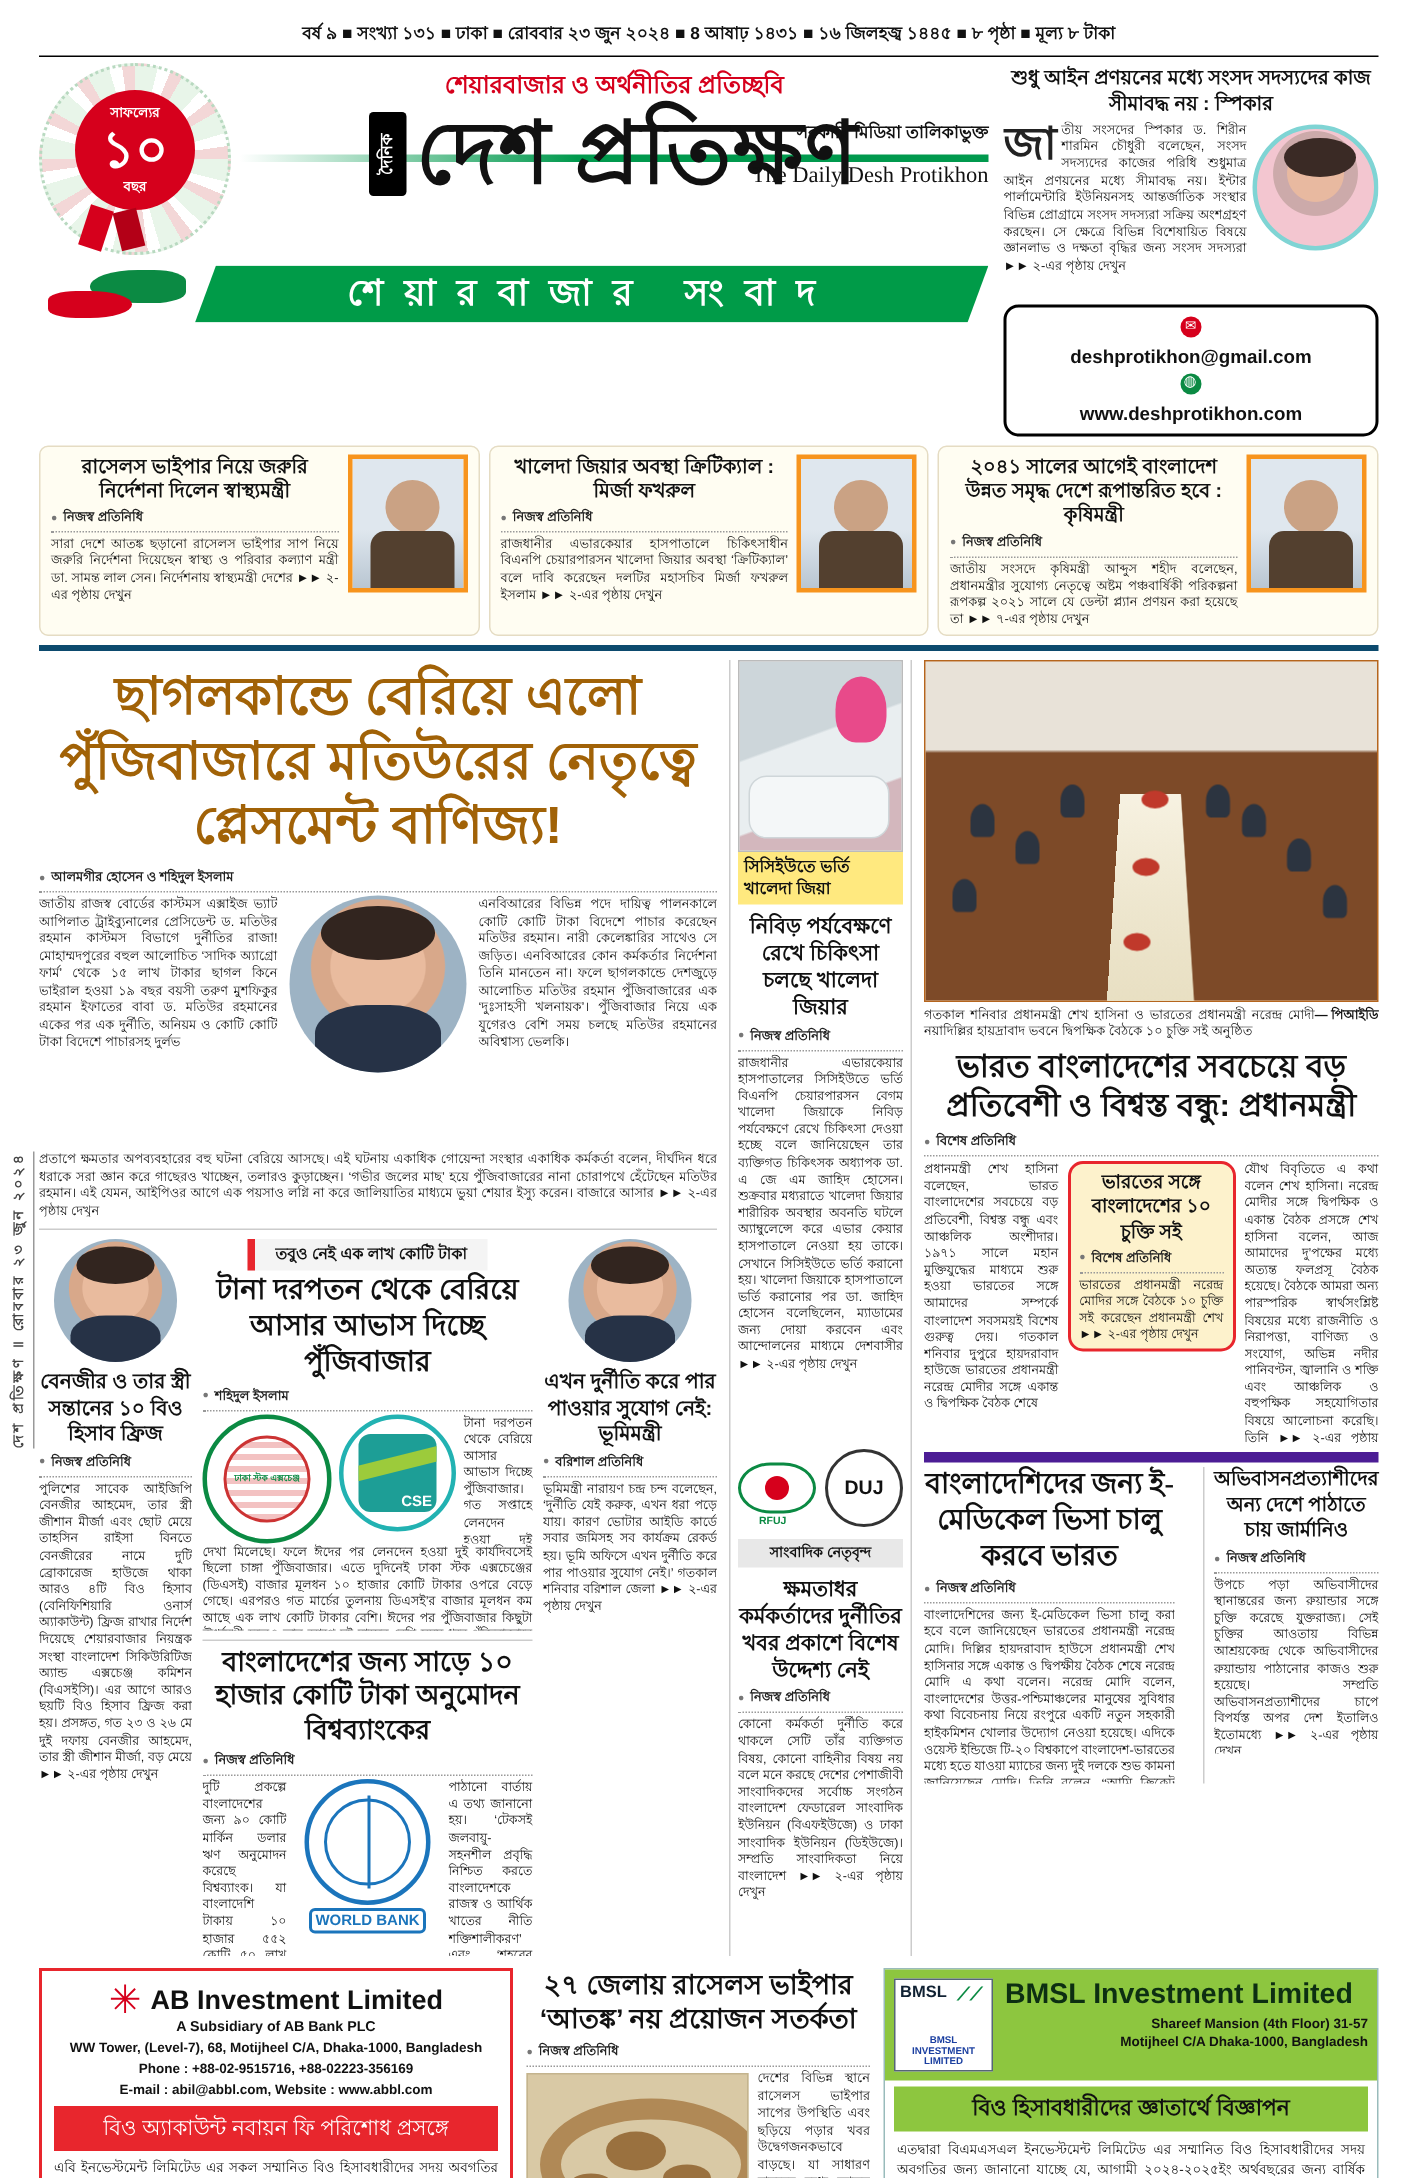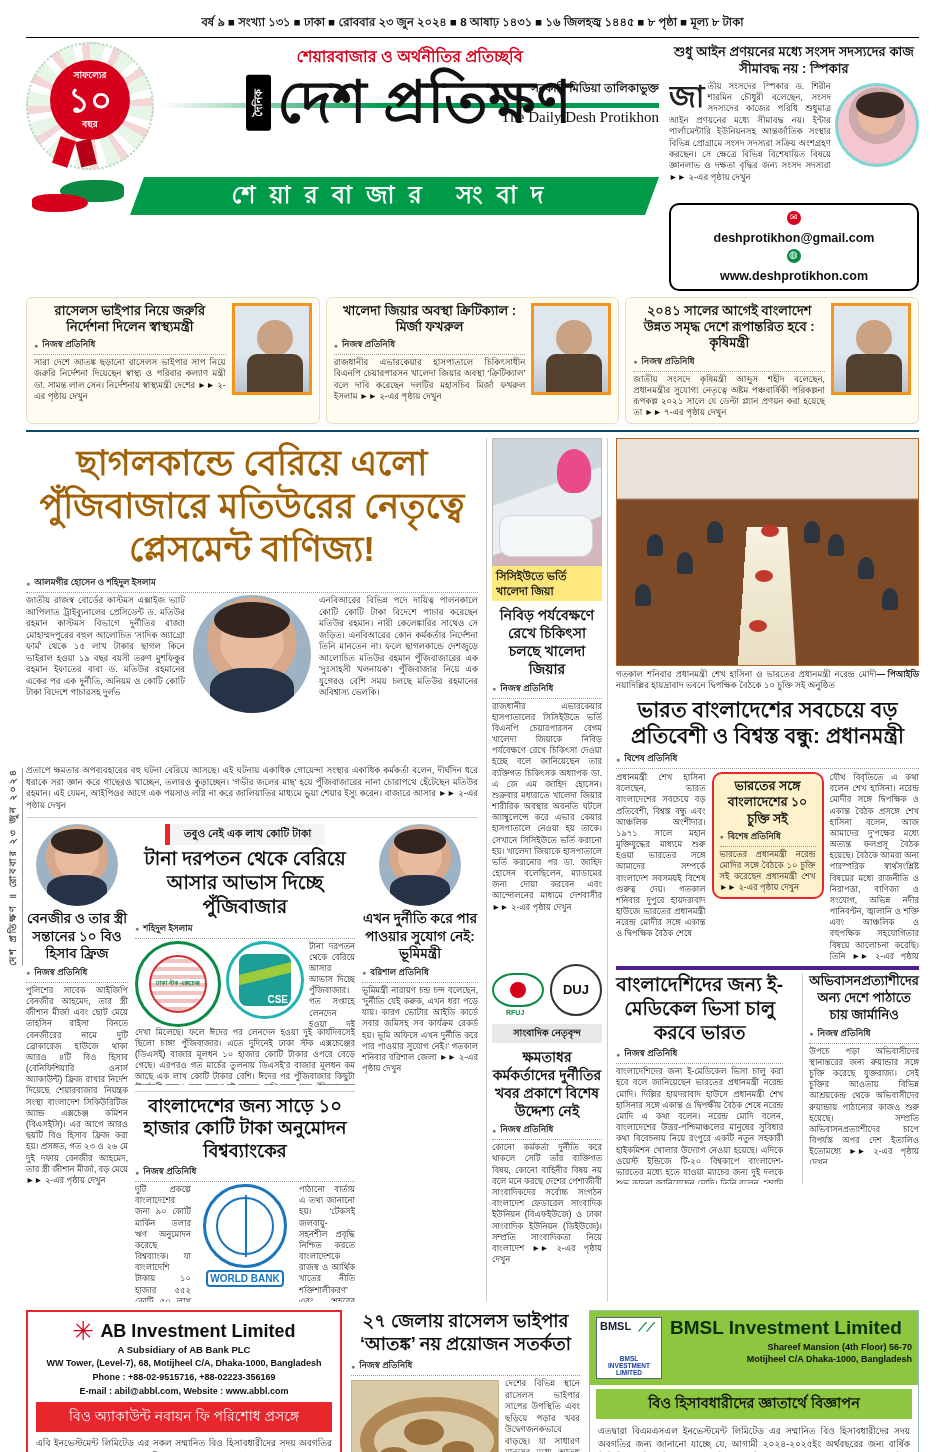"রাসেলস ভাইপার নিয়ে জরুরি নির্দেশনা" .teasers { border-bottom: 2px solid #0c4a6e -> 4px solid #0c4a6e }
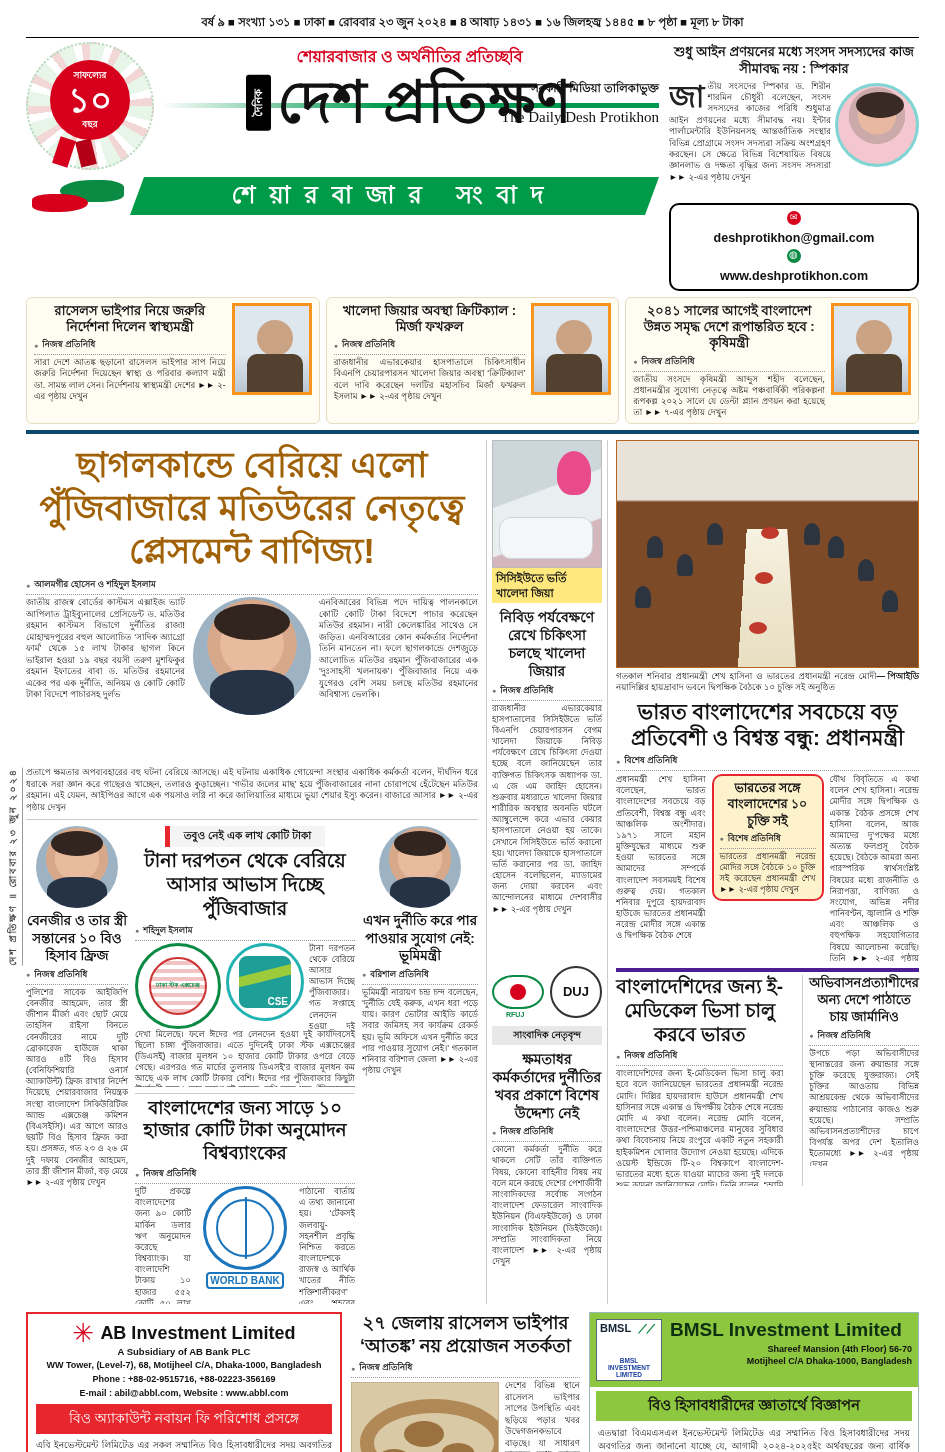"বাংলাদেশিদের জন্য ই-মেডিকেল ভিসা চালু" .colC-bottom { border-top: 4px solid #4c1d95 -> 7px solid #4c1d95; font-family: none -> Liberation Serif, serif }
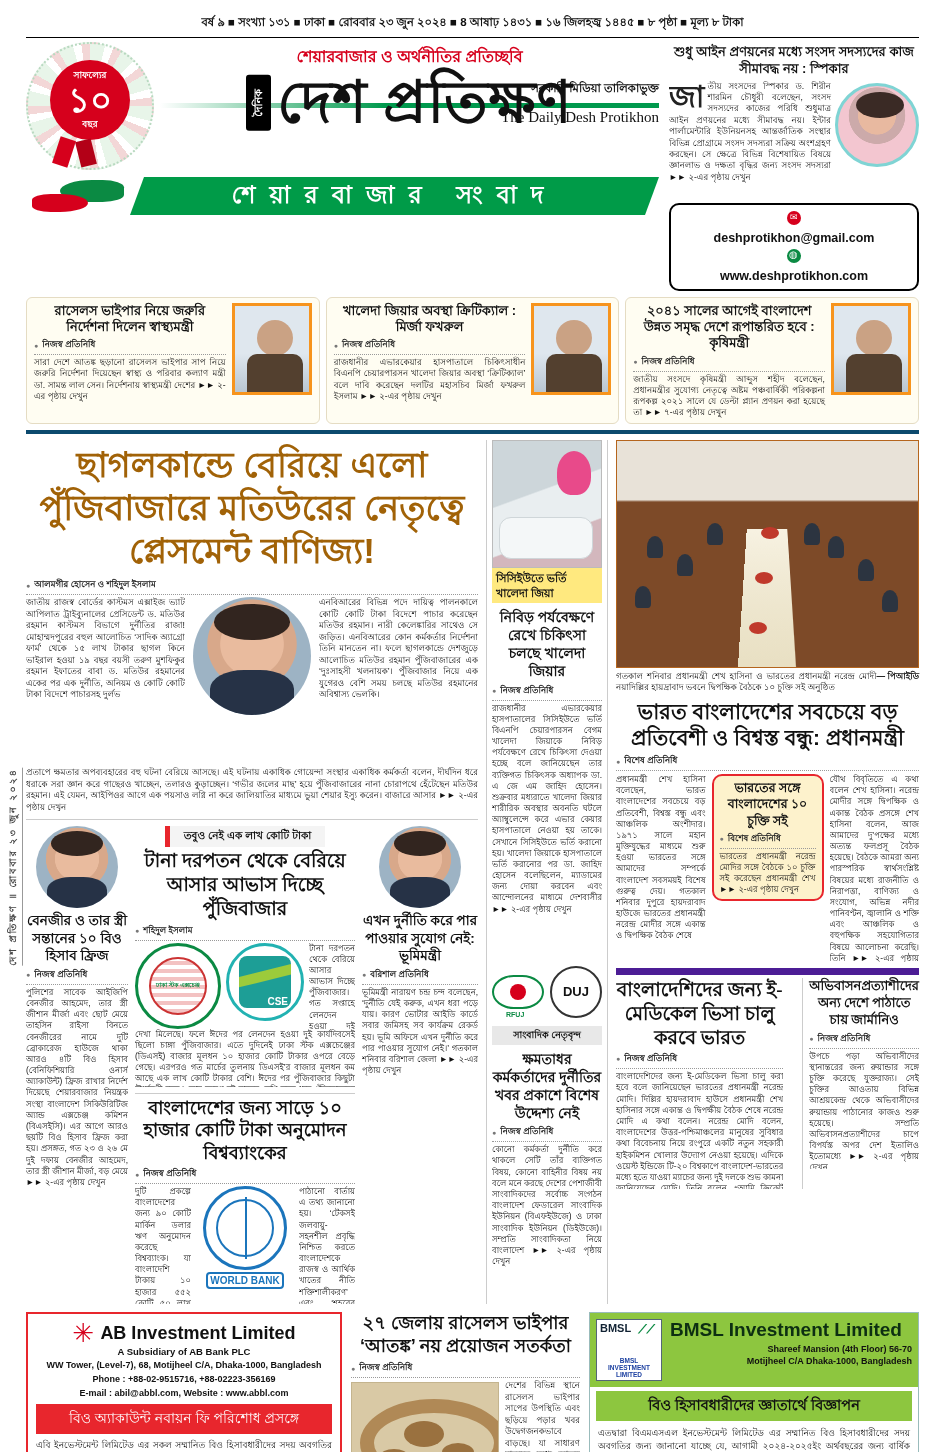"Shareef Mansion (4th Floor) 56-70" div { text: 56-70 -> 31-57 }
